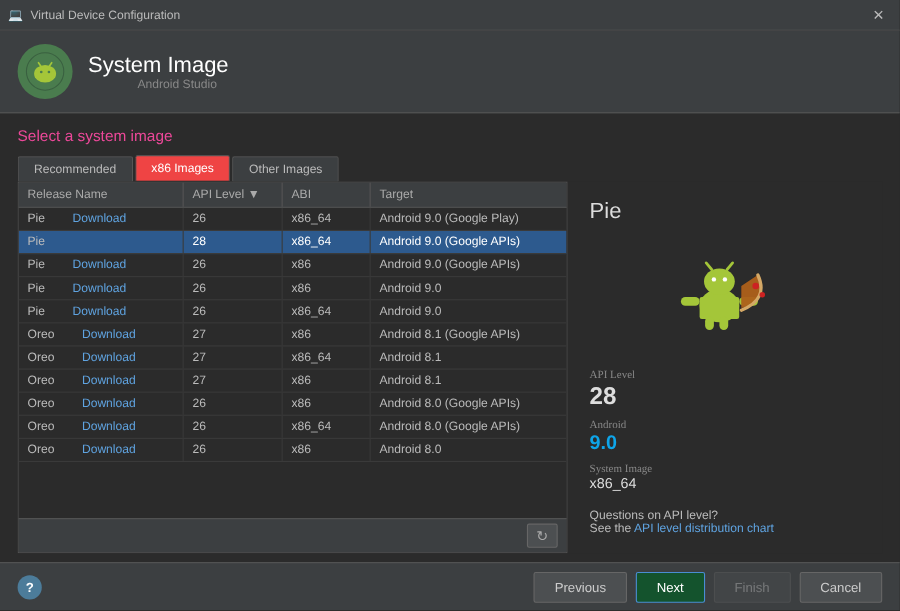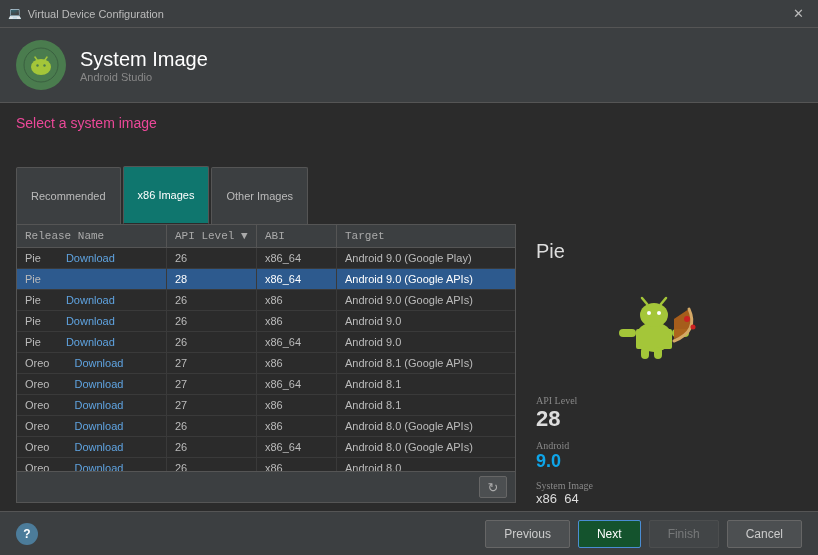"Android Studio" .header-text p { margin-left: none -> 45px }
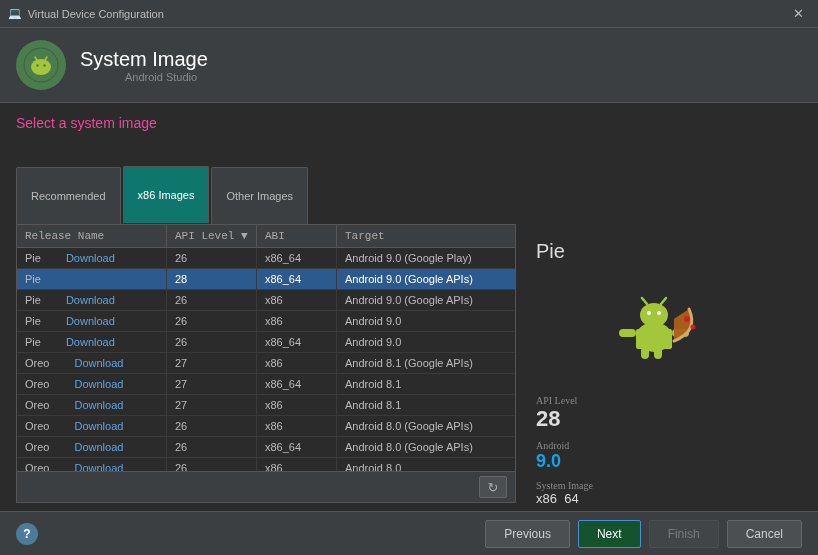"Recommended" .tab { padding: 22px 14px -> 5px 14px }
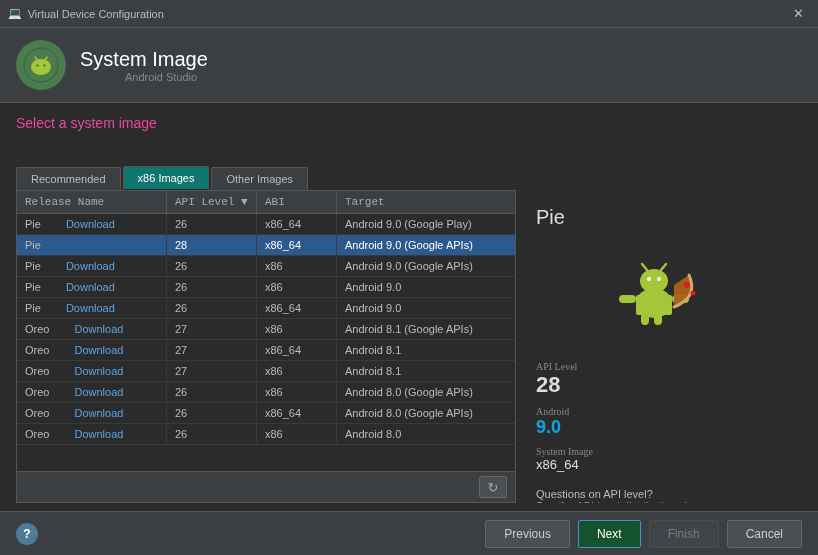"x86 Images" .tab.active { background: #0f766e -> #ef4444; margin-top: 25px -> none }
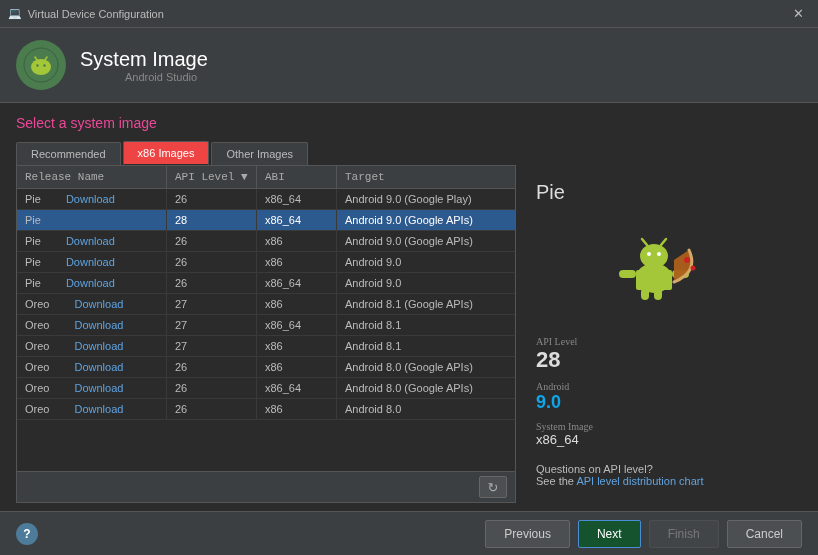"Release Name" .th { font-family: Liberation Mono, monospace -> none }
